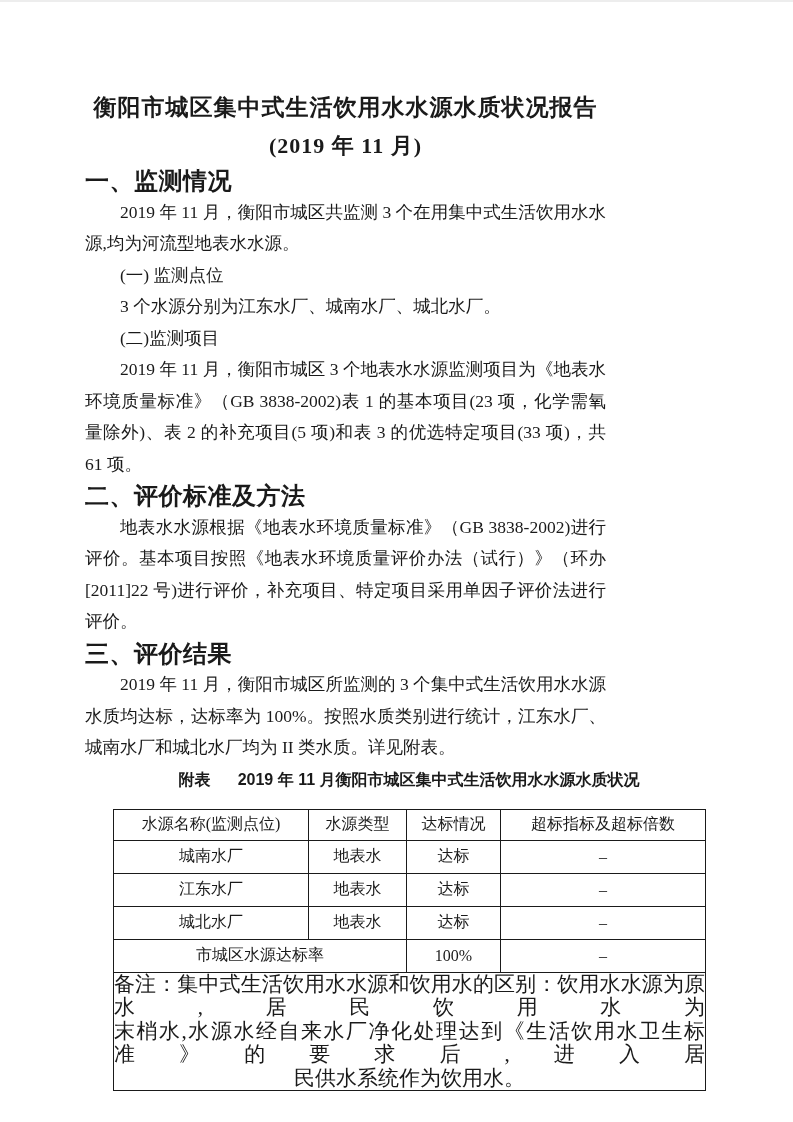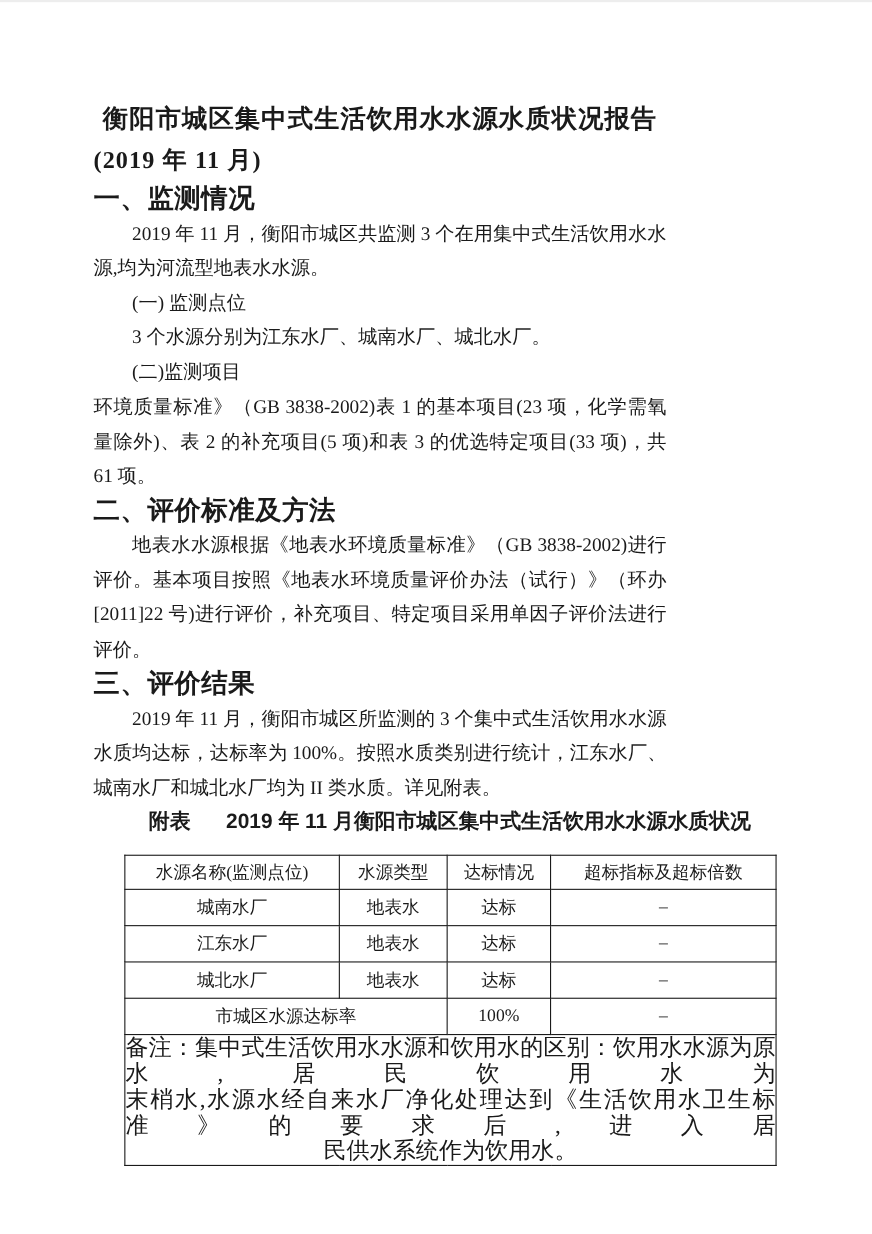"(2019 年 11 月)" .subtitle { text-align: none -> center }
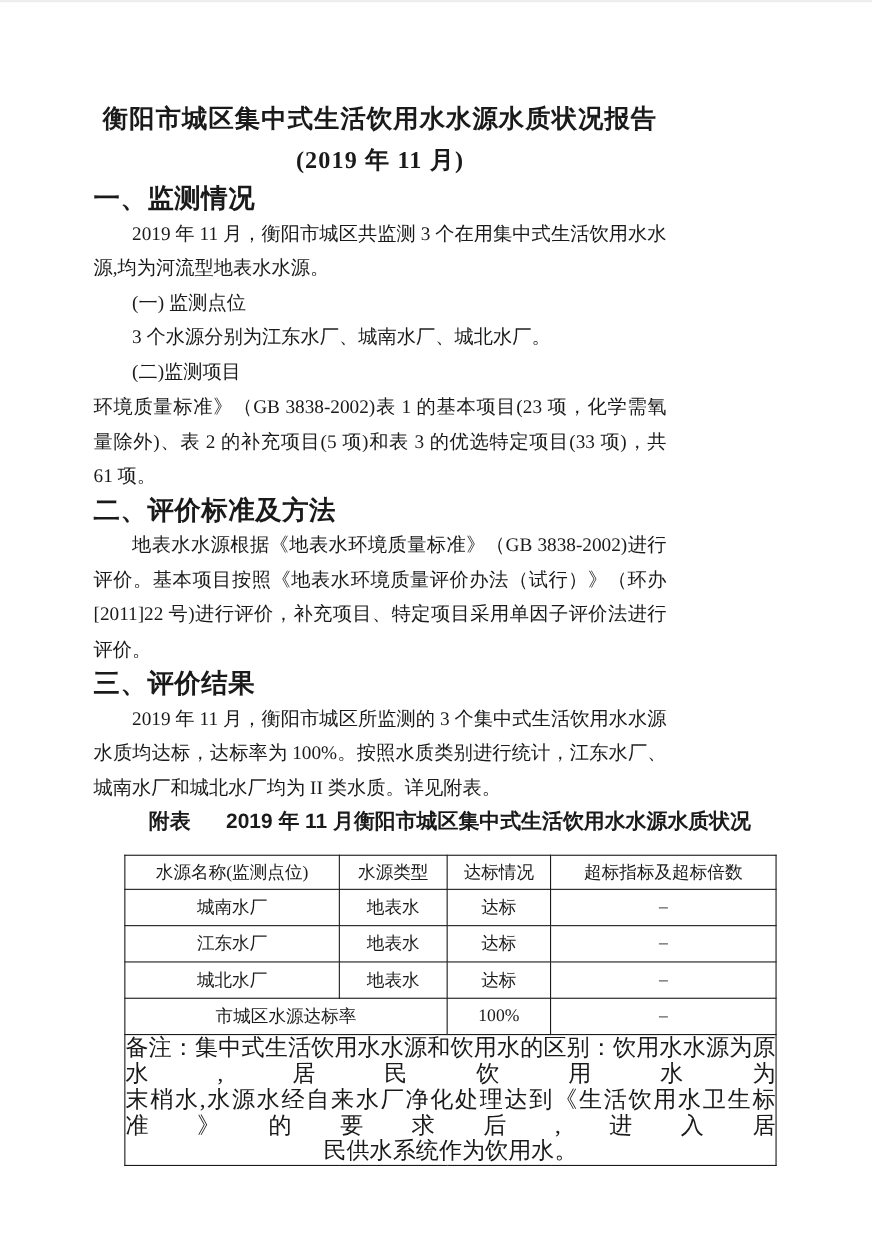"2019 年 11 月，衡阳市城区 3" div.line { html: none -> <div>2019 年 11 月，衡阳市城区 3 个地表水水源监测项目为《地表水</div> }
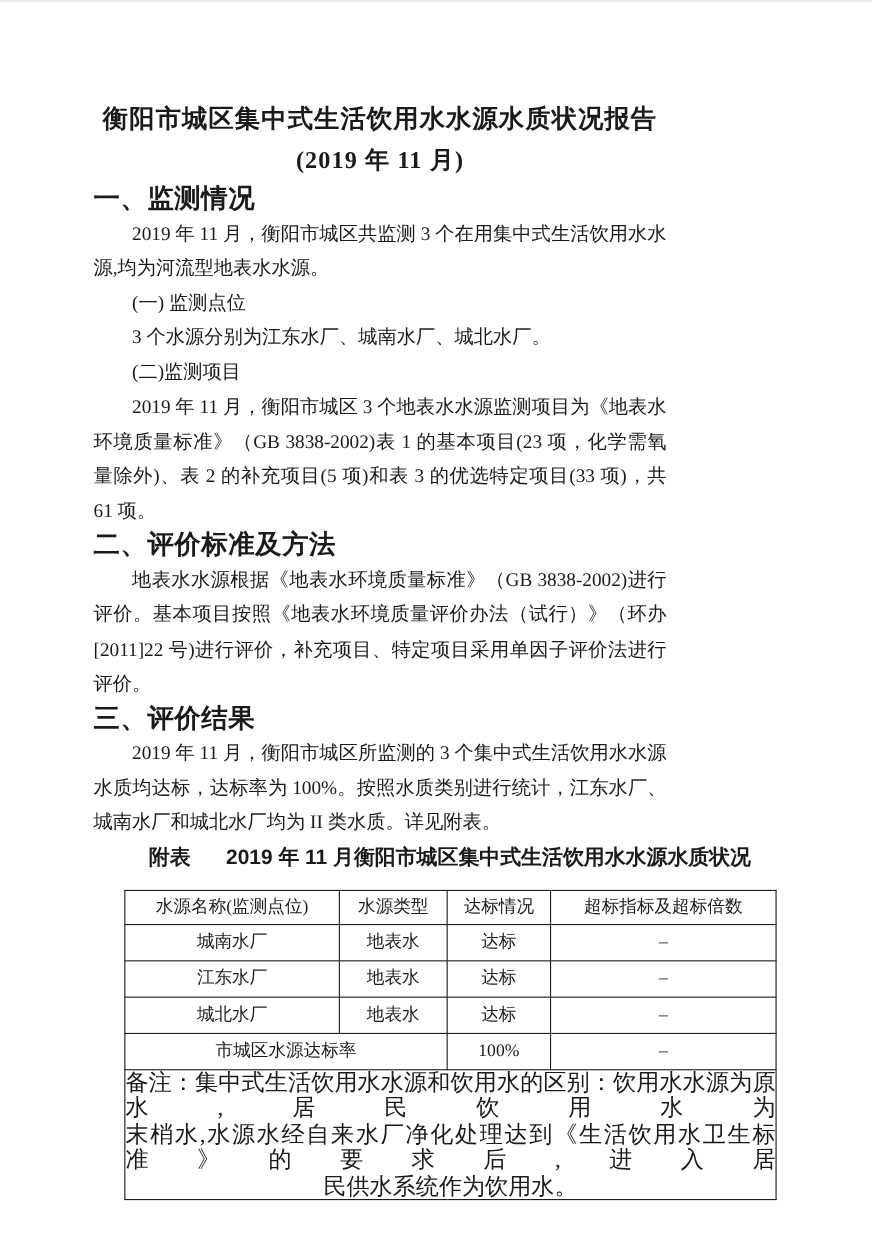"附表 2019 年 11 月衡阳市城区集中式生活饮用水水源水质状况" .caption { font-size: 19px -> 16px }
